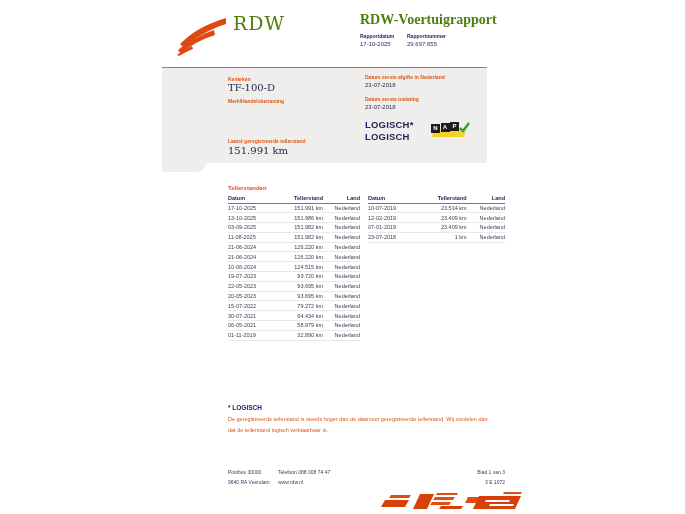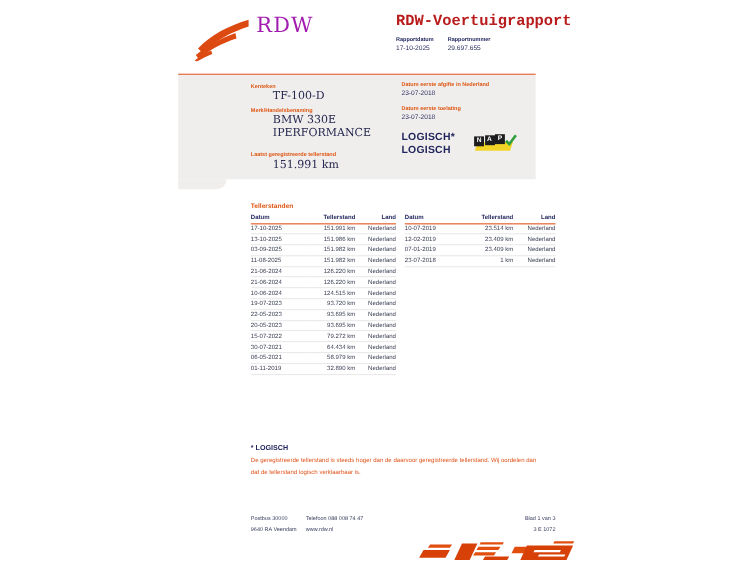"RDW" .brand-text { color: #a21caf -> #4d7c0f }
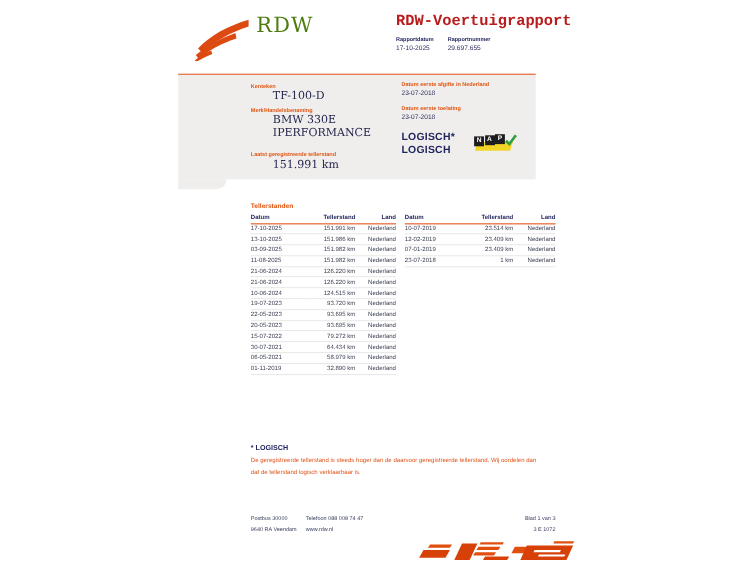"RDW-Voertuigrapport" .report-title { color: #b91c1c -> #4d7c0f; font-family: Liberation Mono, monospace -> Liberation Serif, serif }
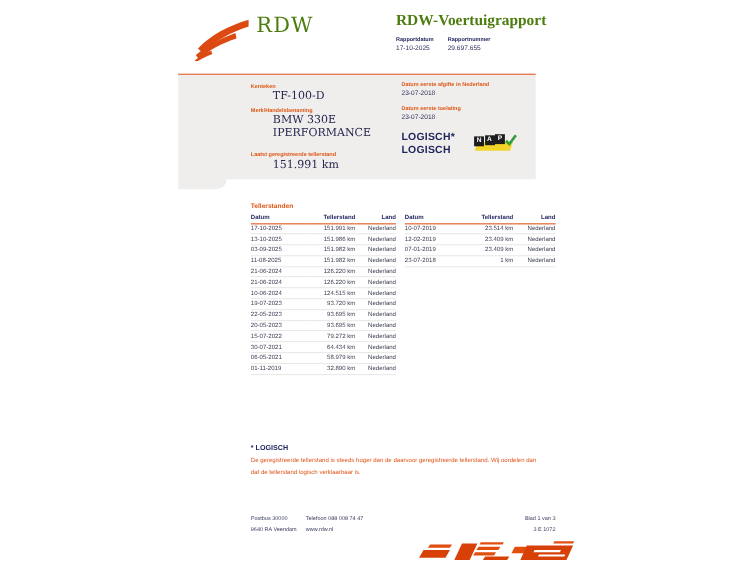"TF-100-D" .val-serif { margin-left: 20px -> none }
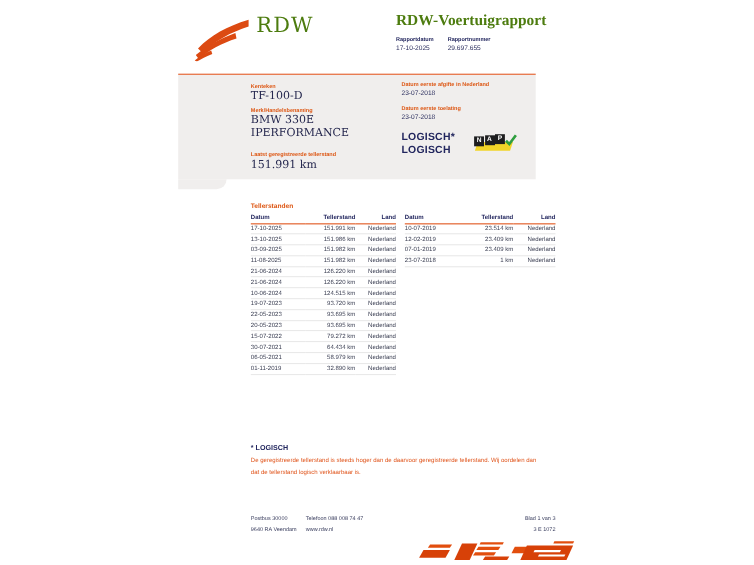"BMW 330E IPERFORMANCE" div.val-serif { html: <div>BMW 330E IPERFORMANCE</div> -> none }
